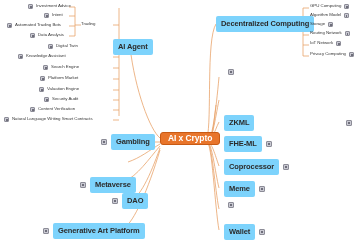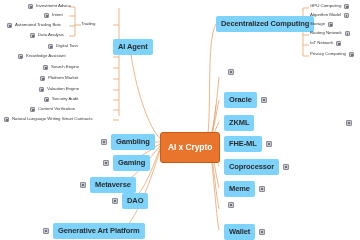"Oracle" div.node { html: <div> <span>Oracle</span> <span></span> <span></span> </div> -> none }
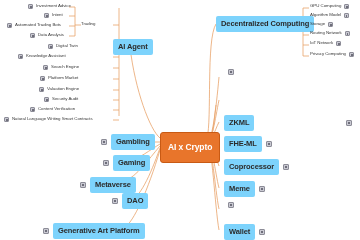"AI x Crypto" .root .chip { padding: 10px 7px -> 1px 7px }
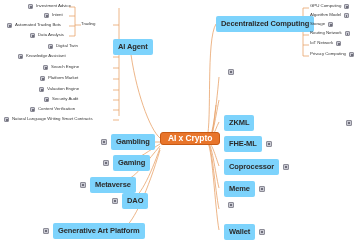"Gaming" div.node { html: <div> <span></span> <span></span> <span>Gaming</span> </div> -> none }
